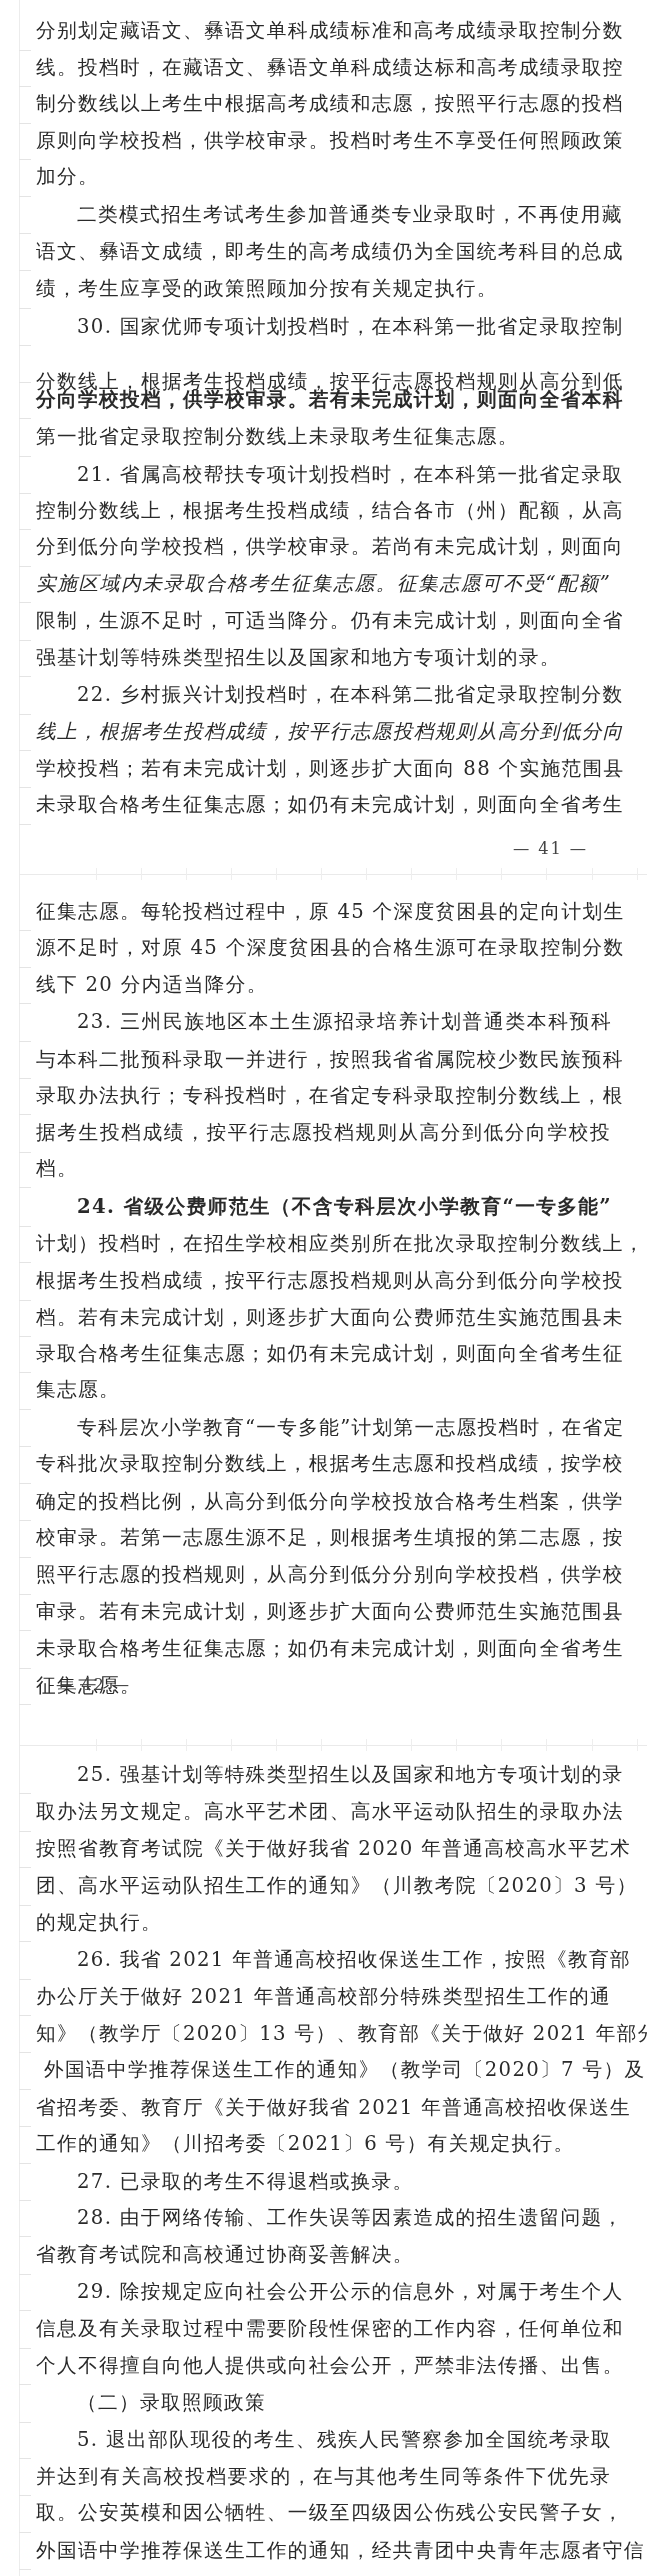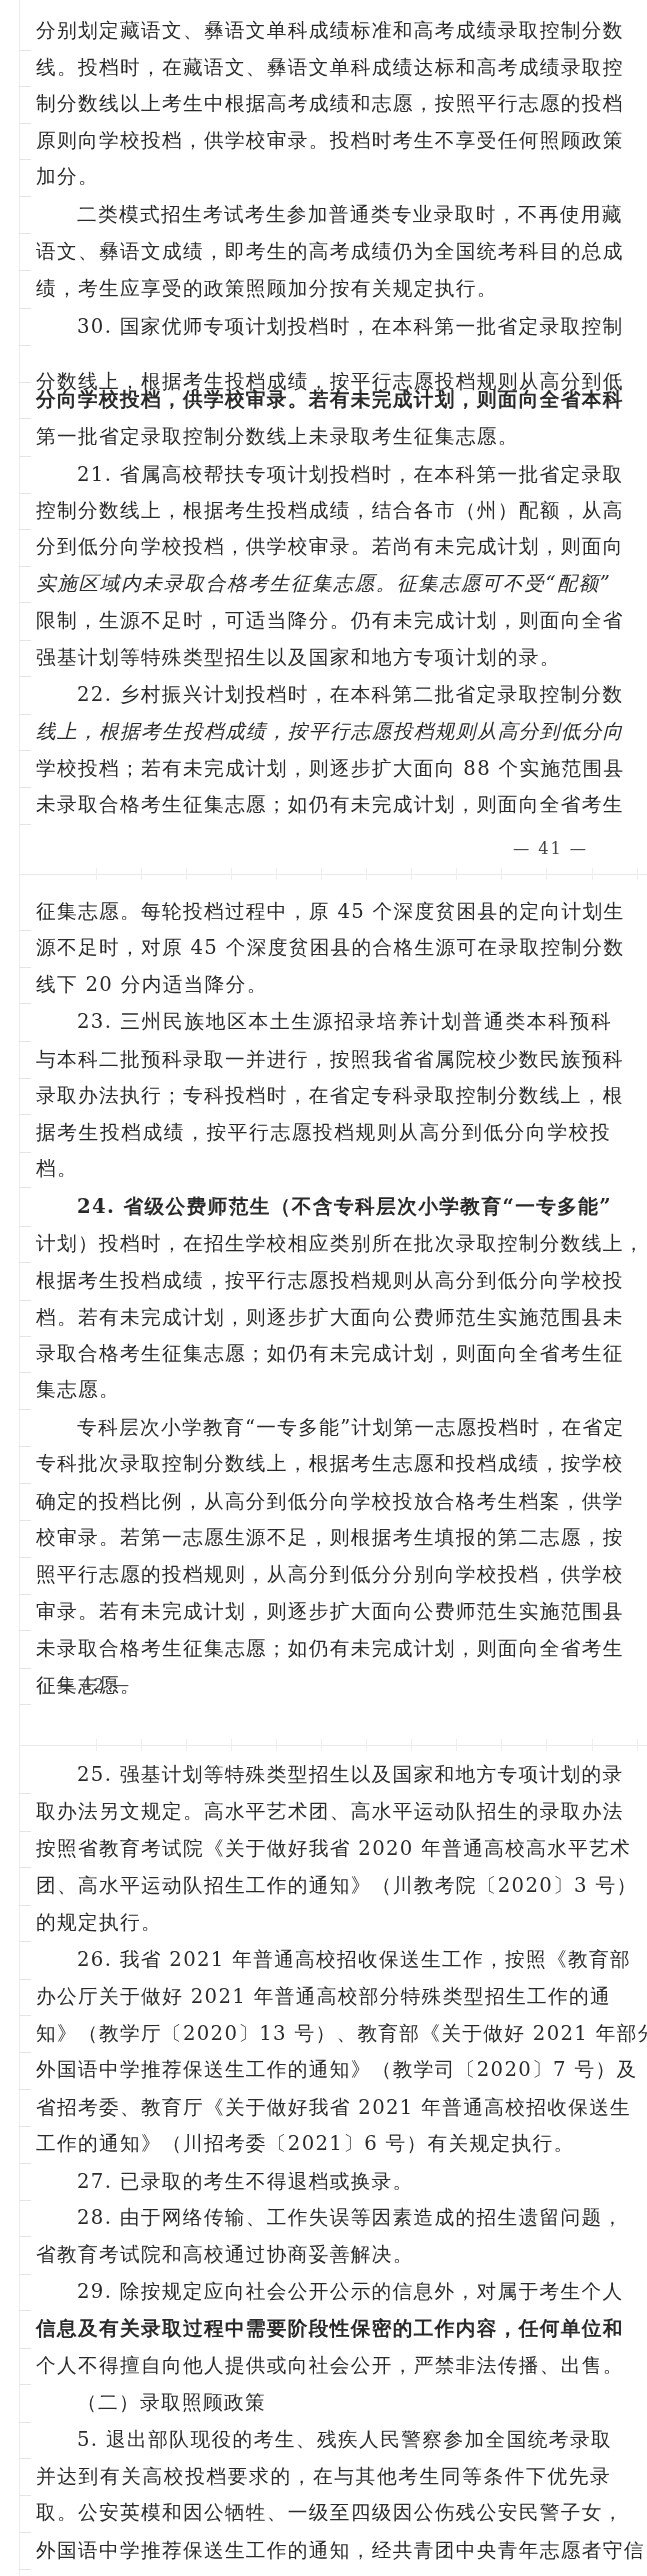"外国语中学推荐保送生工作的通知》（教学司〔2020〕7 号）及" div.line { margin-left: none -> 8px }
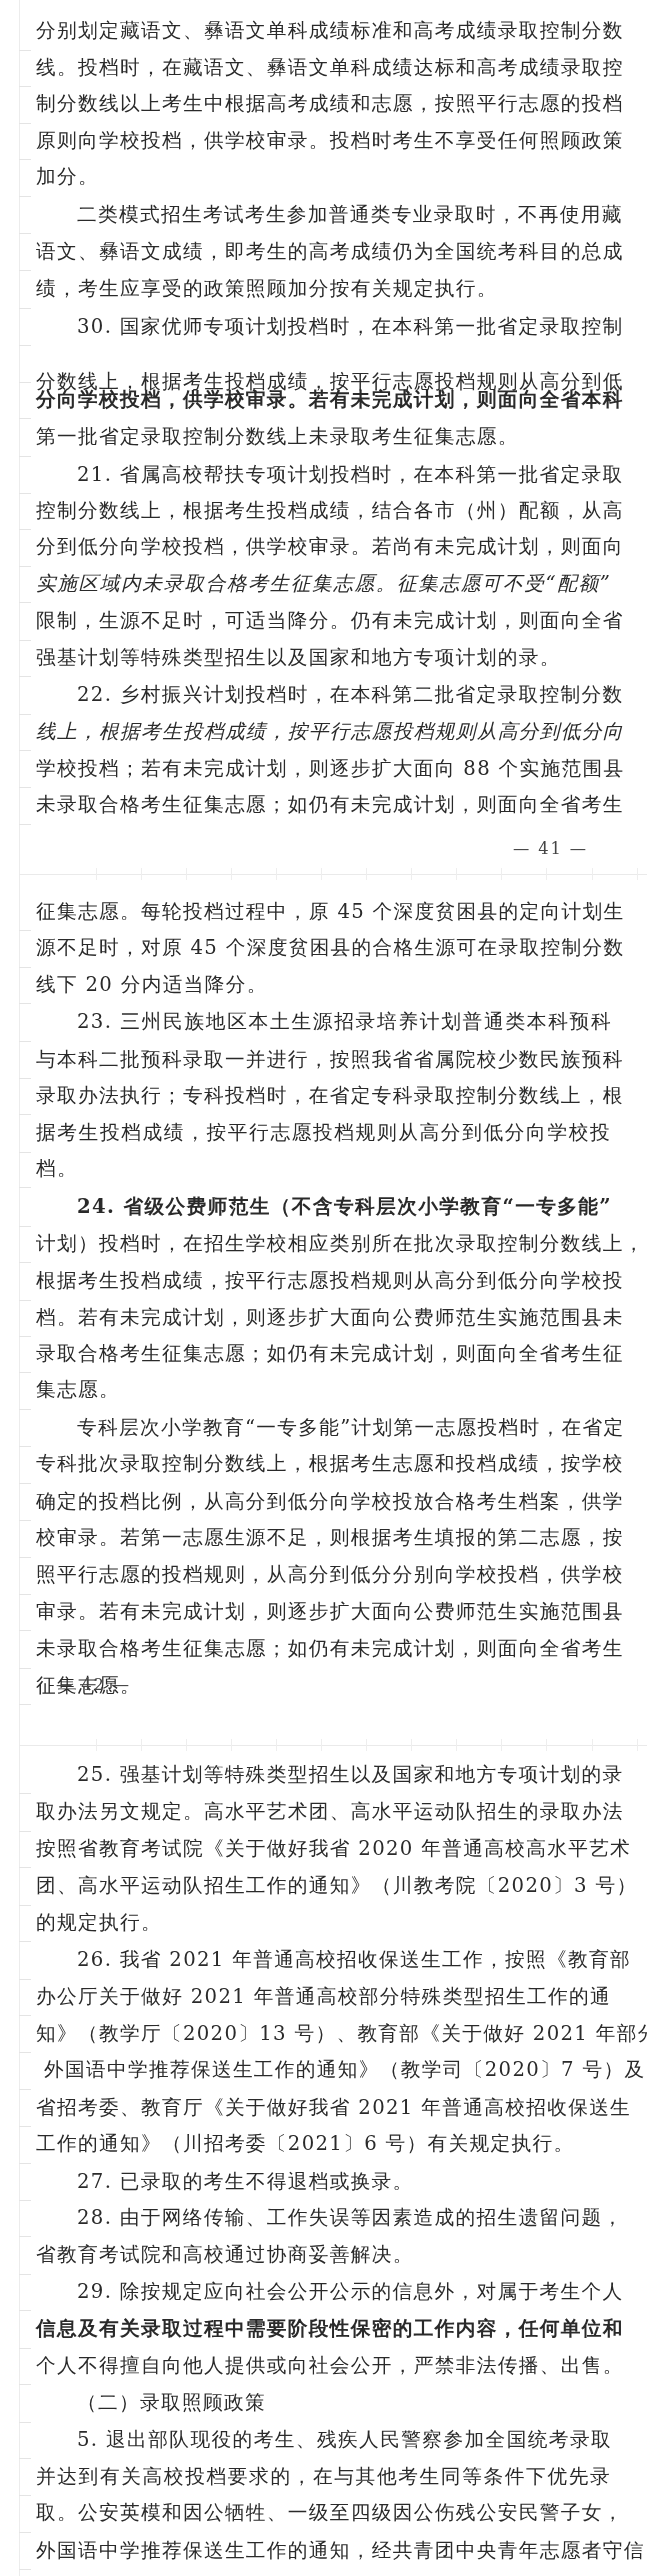"信息及有关录取过程中需要阶段性保密的工作内容，任何单位和" div.line { font-weight: bold -> none }
